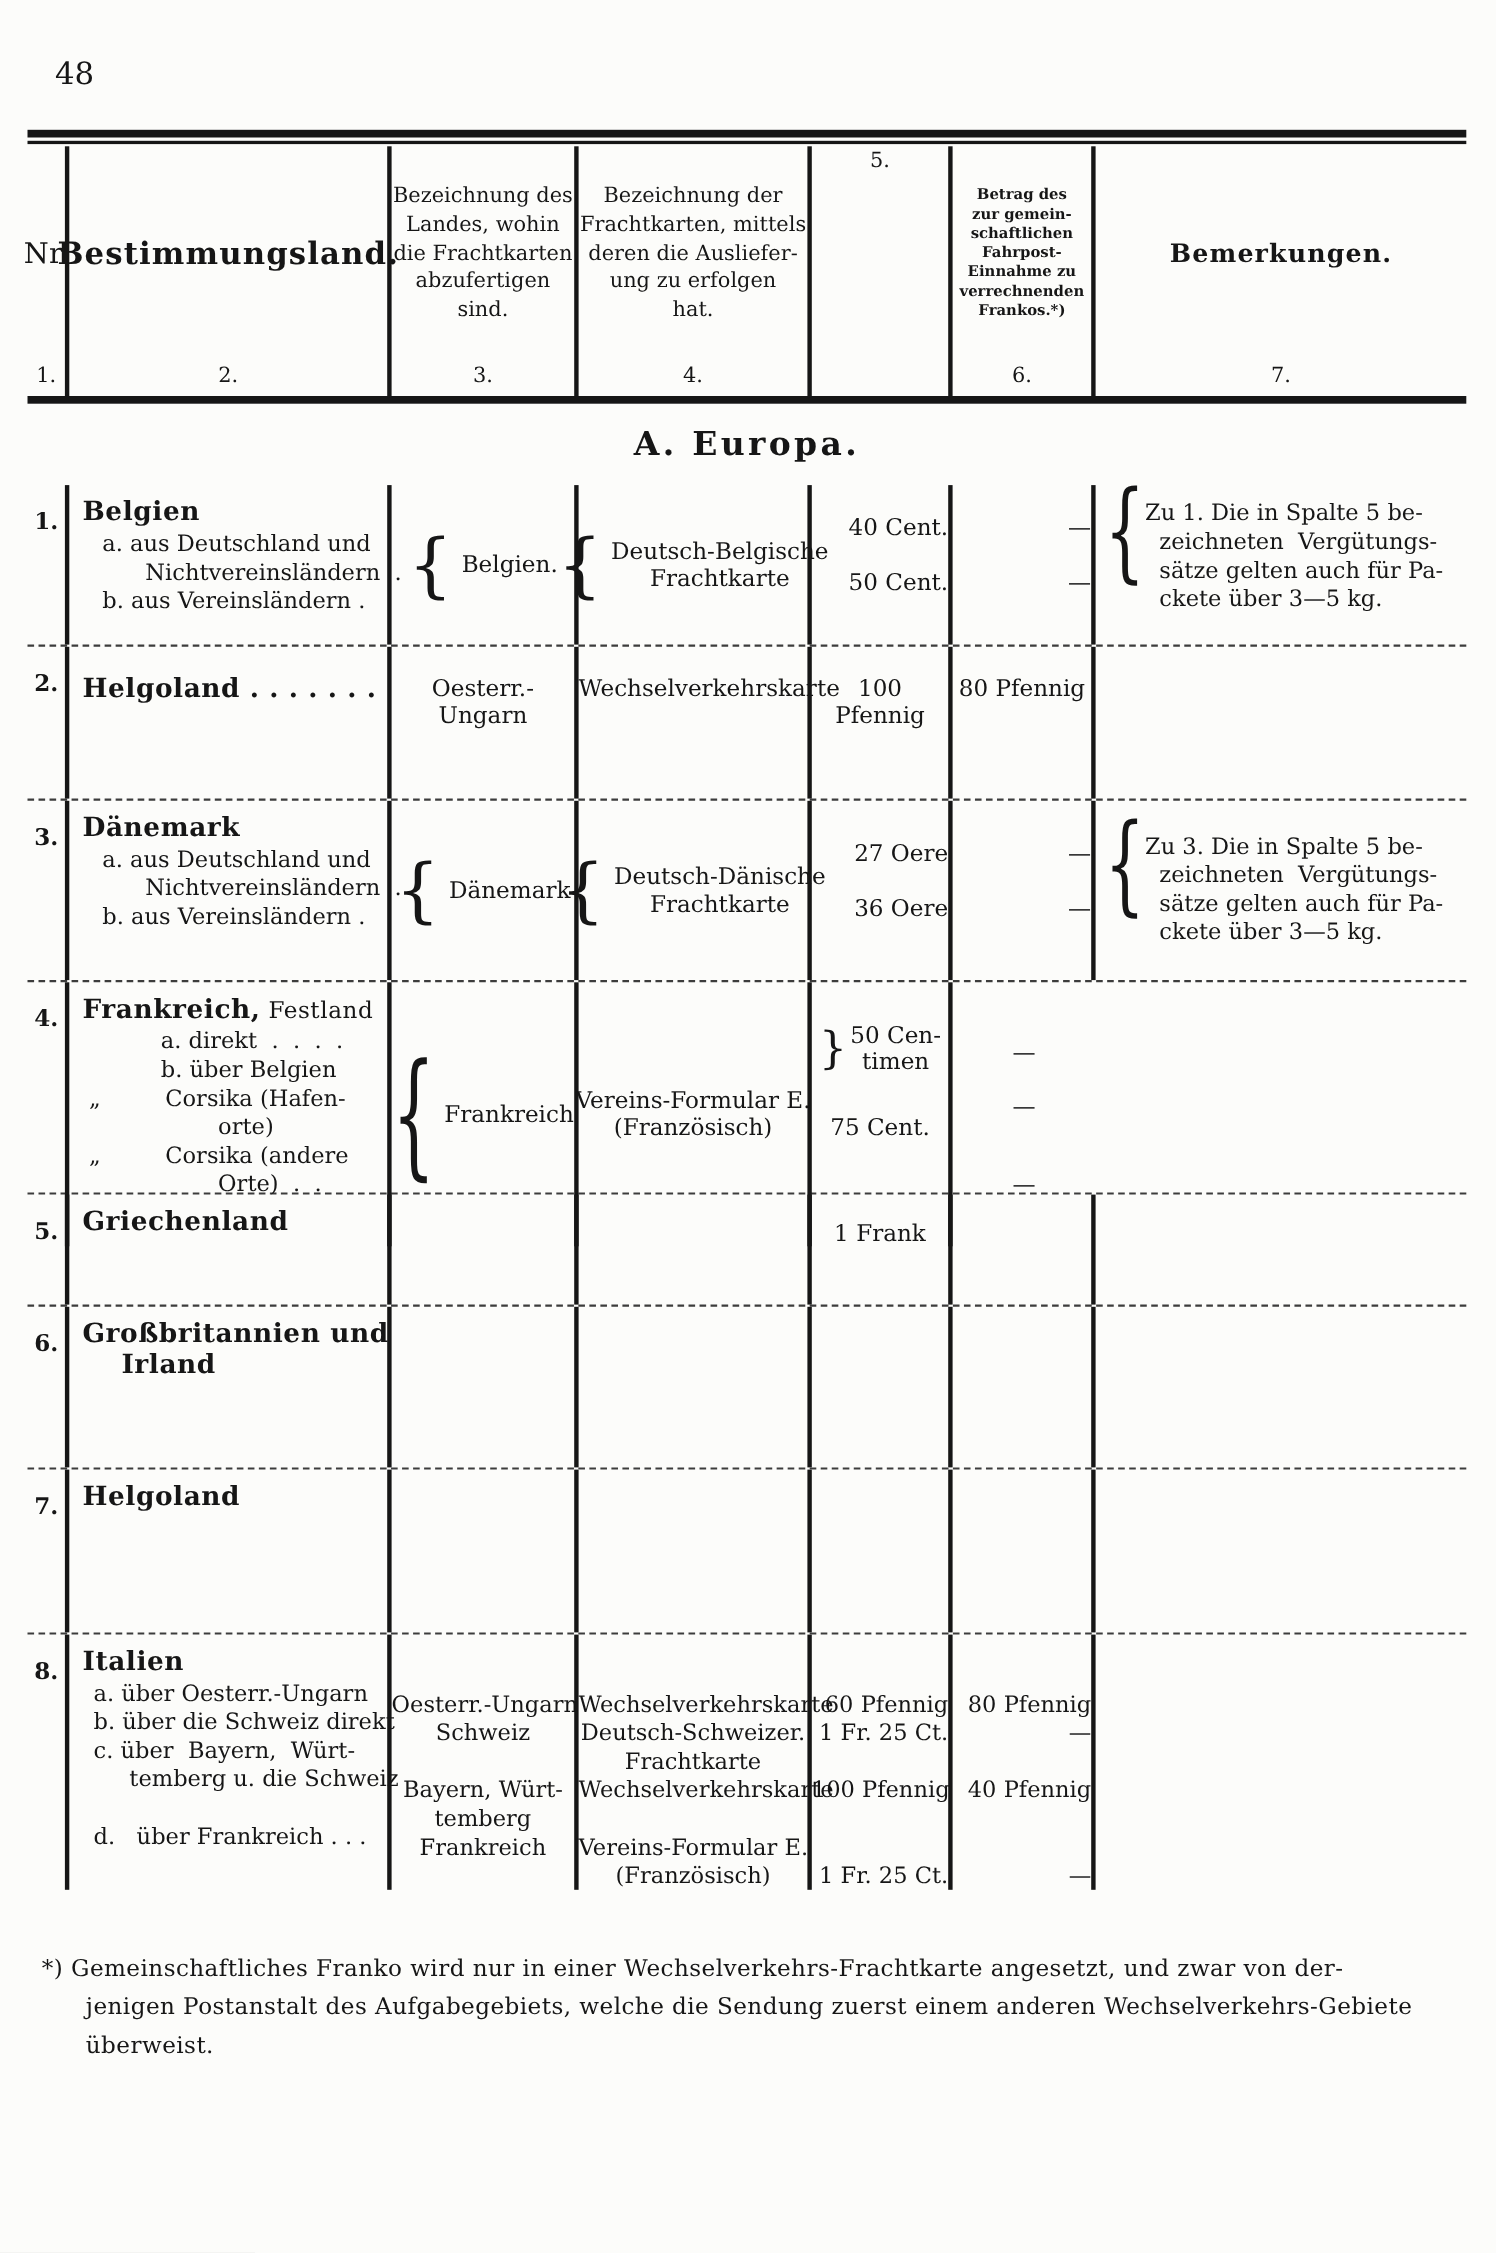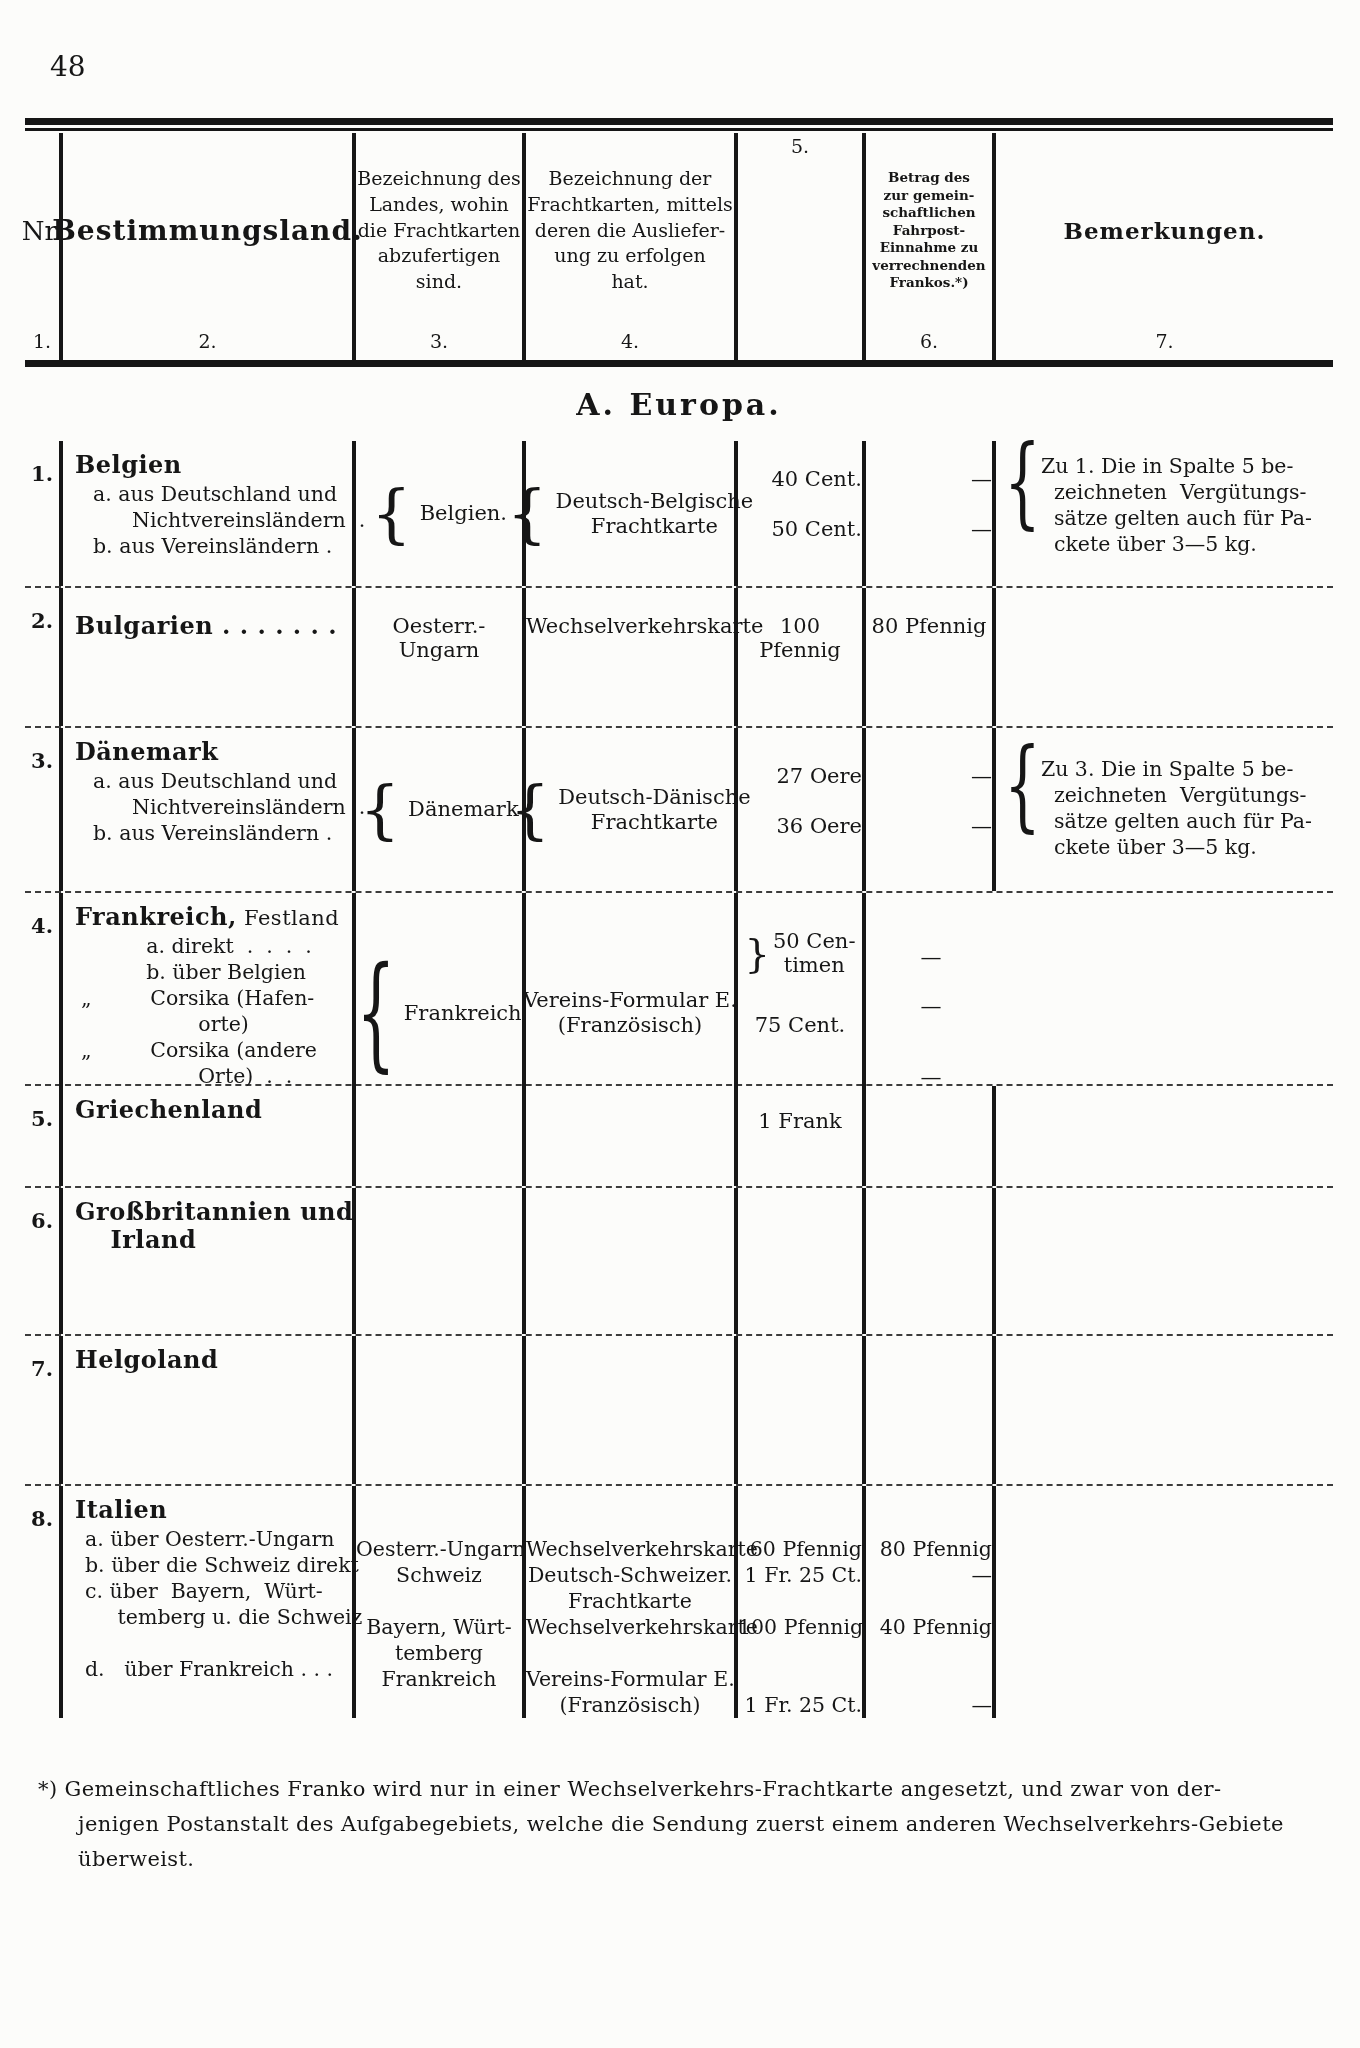"Bulgarien . . . ." div.land-title { text: Bulgarien -> Helgoland }
